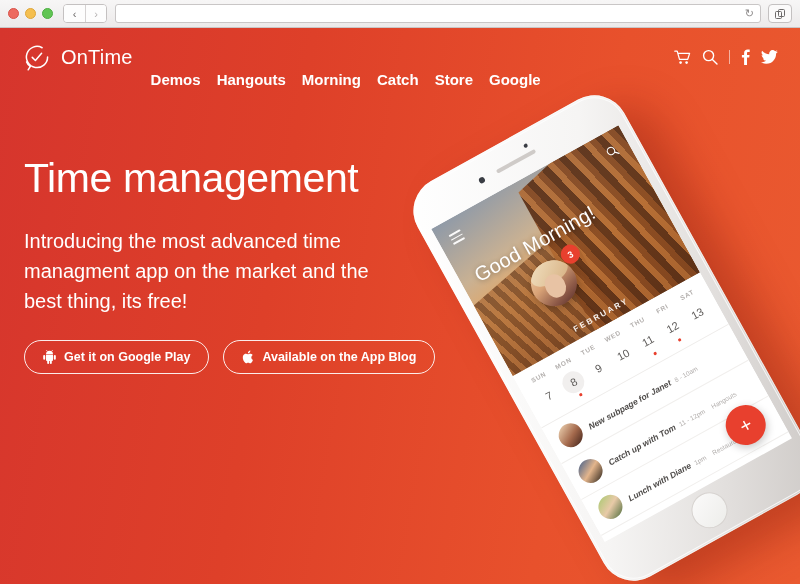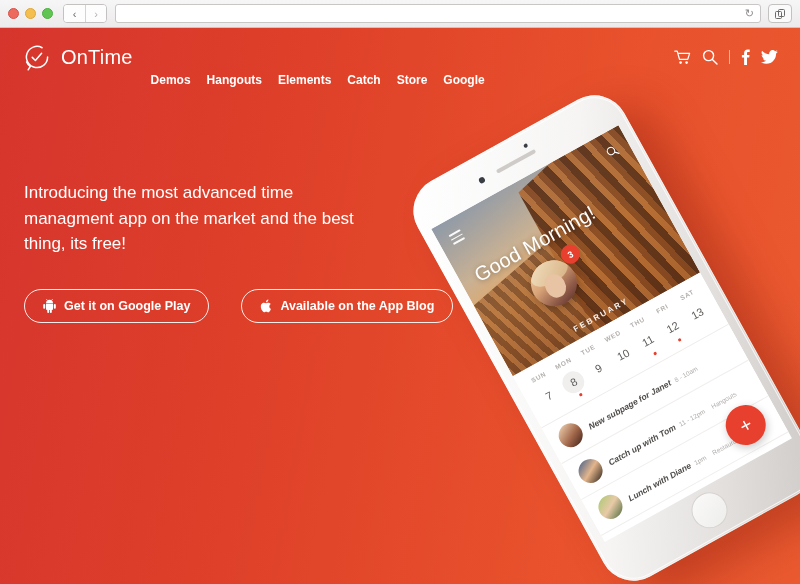"Demos" .nav-link { font-size: 12px -> 15px }
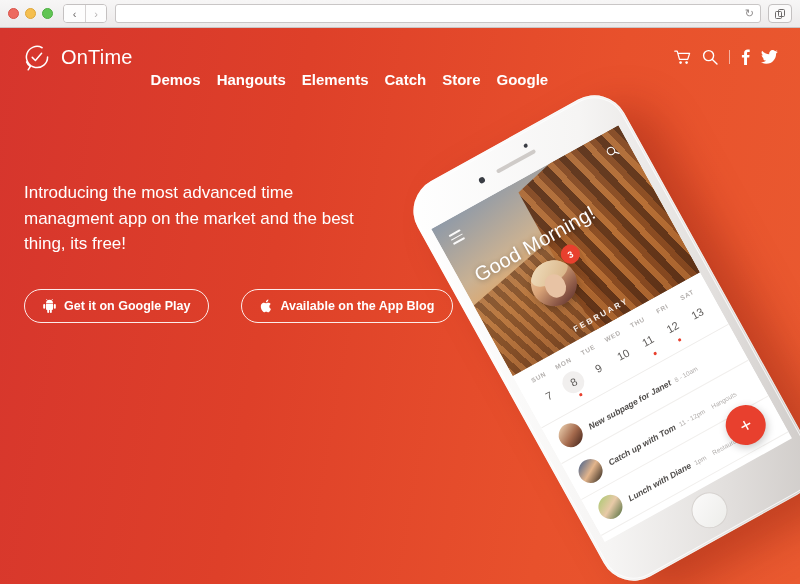"Elements" a.nav-link { text: Elements -> Morning }
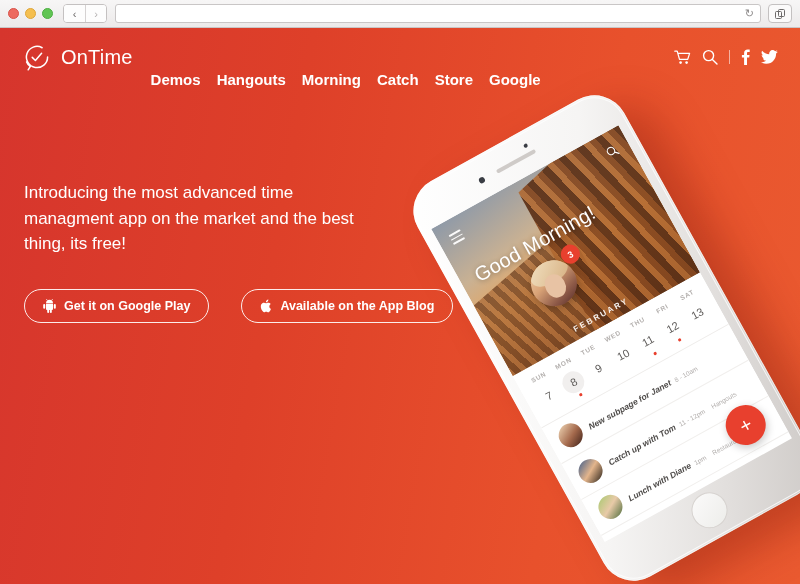"Time management" span.line { html: none -> <span>Time management</span> }
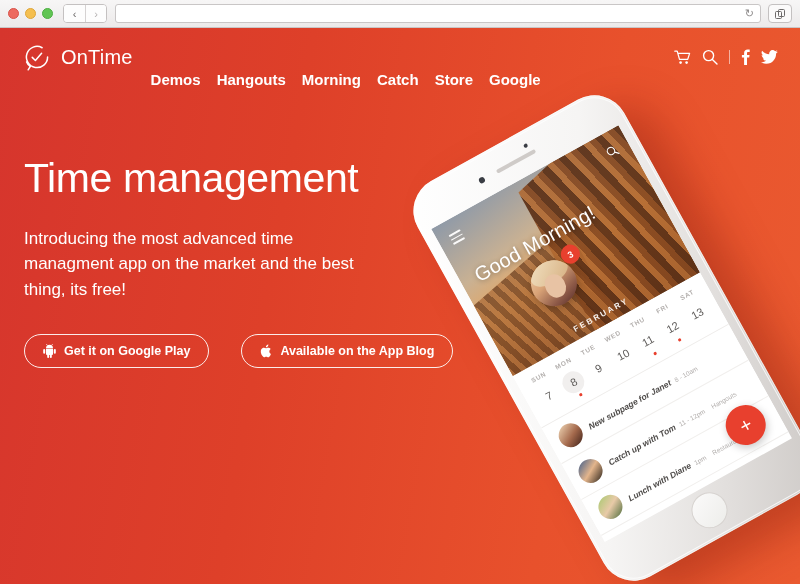"Introducing the most advanced time" .hero-sub { font-size: 17px -> 20px }
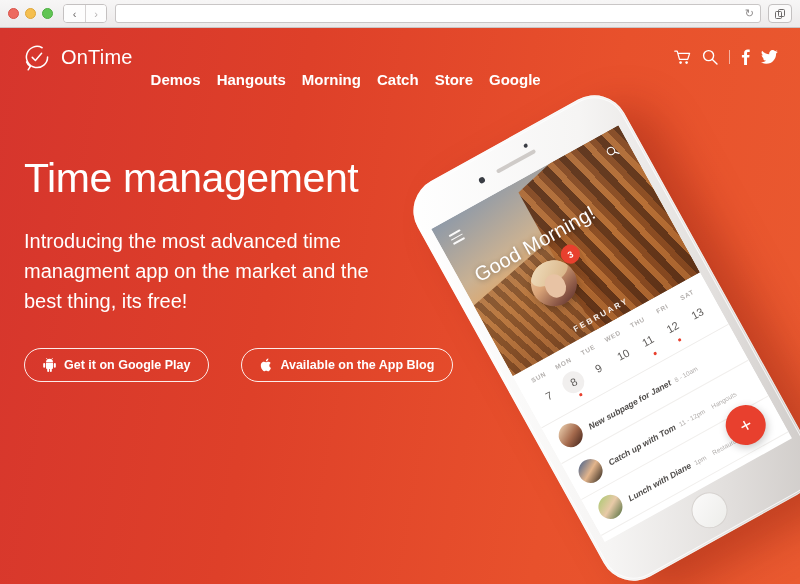"Get it on Google Play" .hero-buttons { gap: 32px -> 14px; margin-top: 32px -> 24px }
